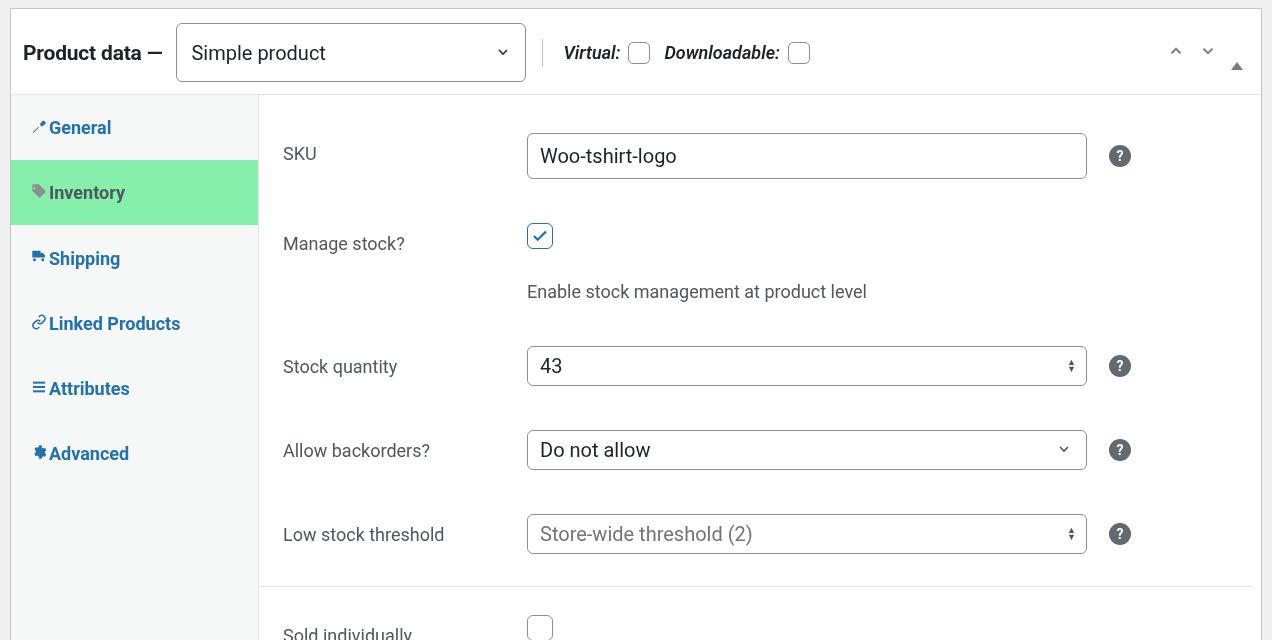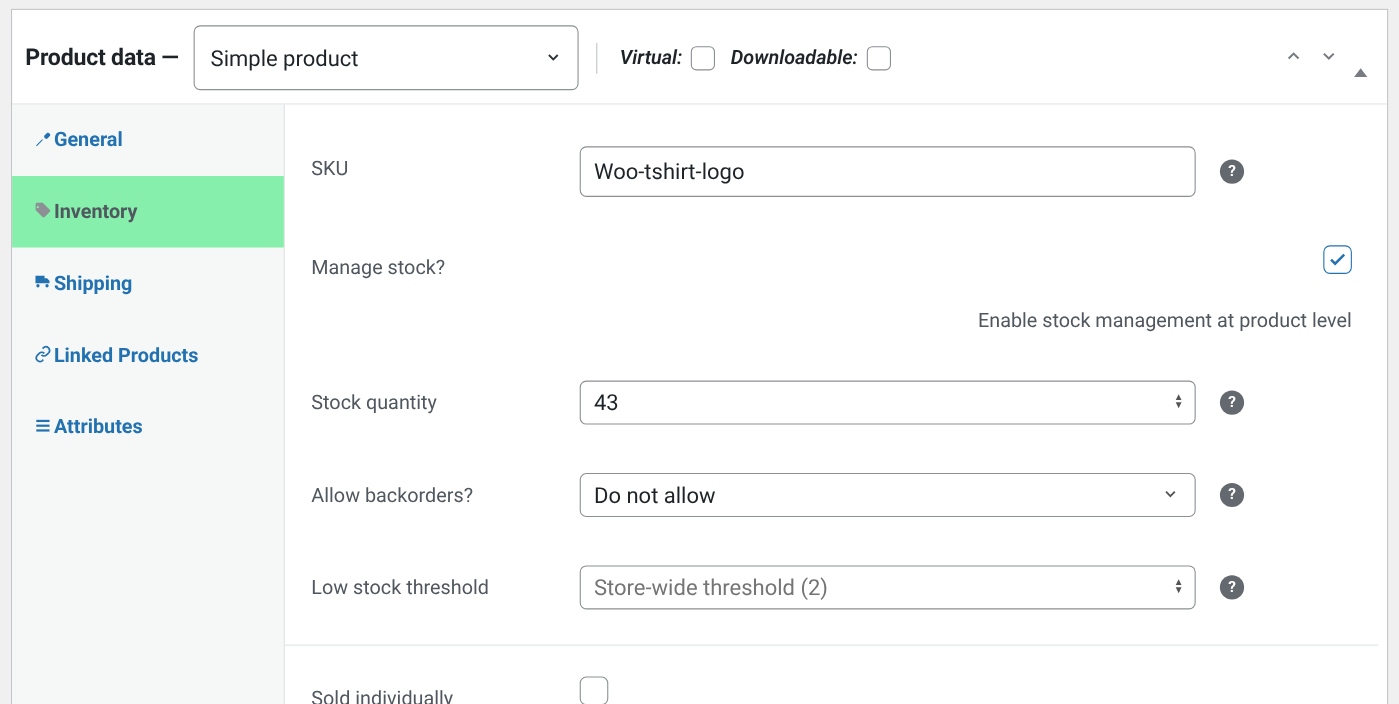"Enable stock management at product" div.form-control { align-items: flex-end -> flex-start }
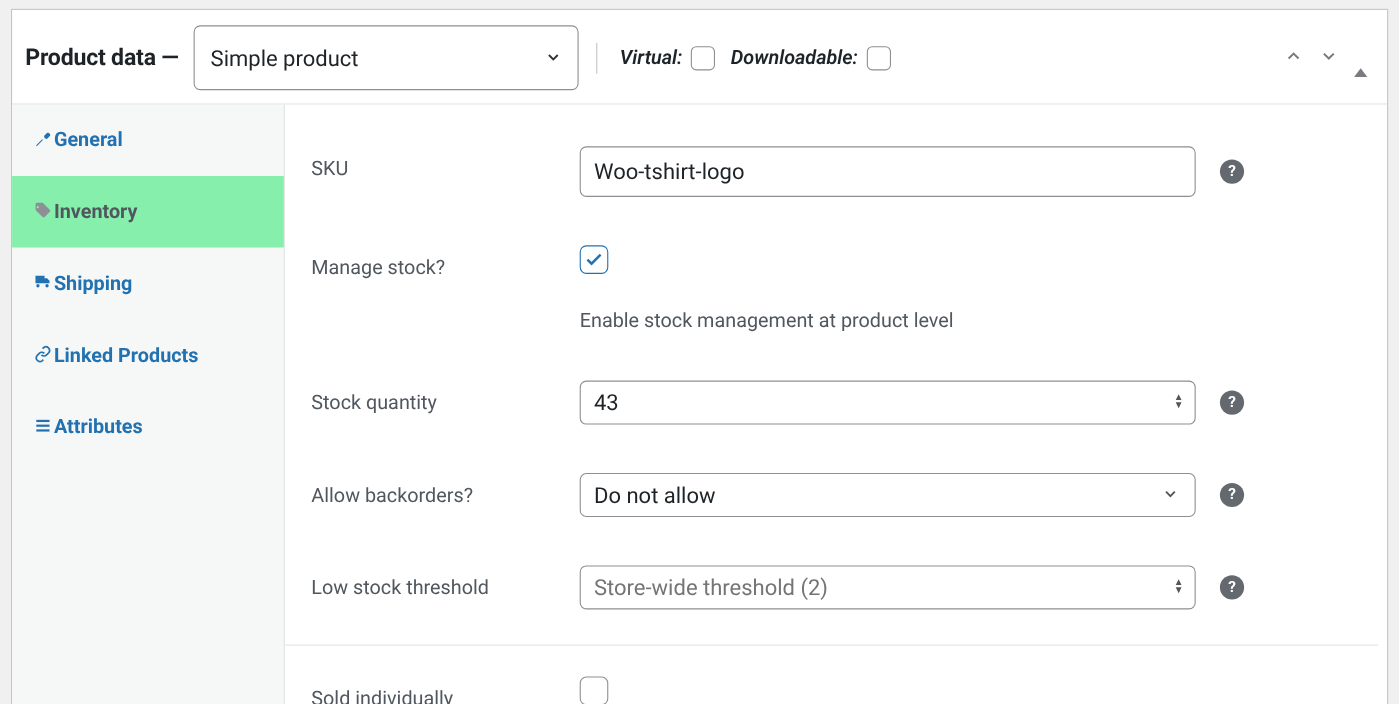"Advanced" div.sidebar-item { html: none -> <div> <span> <svg> <path></path> </svg> </span> <span>Advanced</span> </div> }
